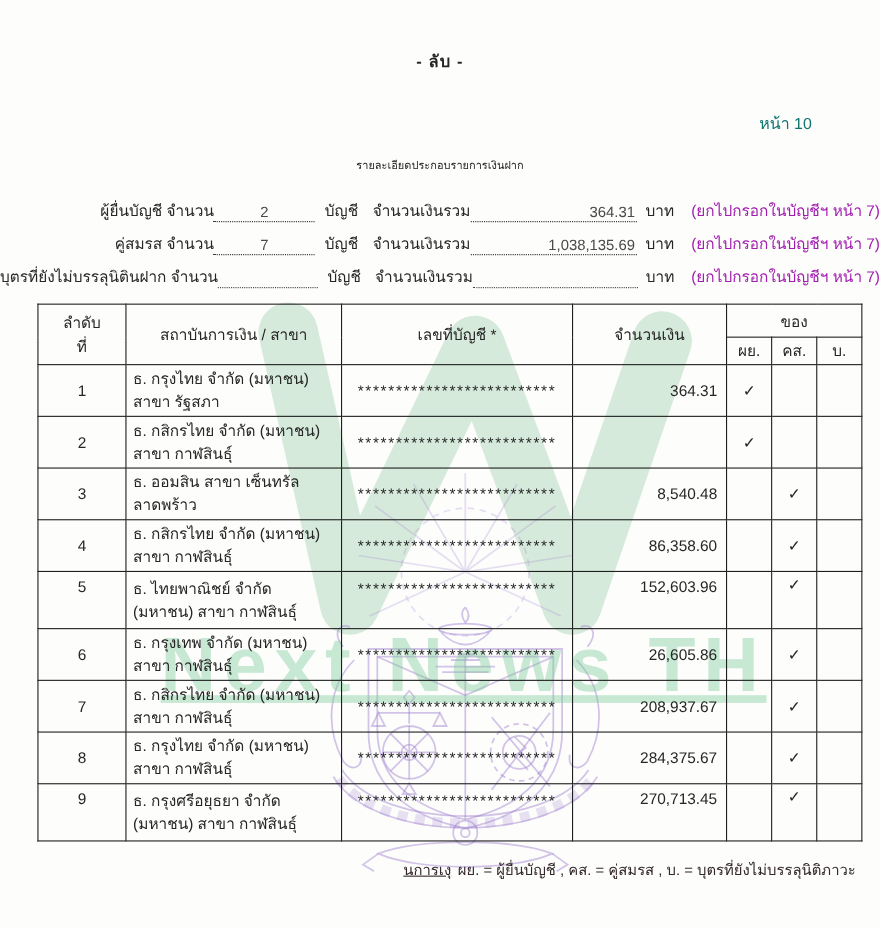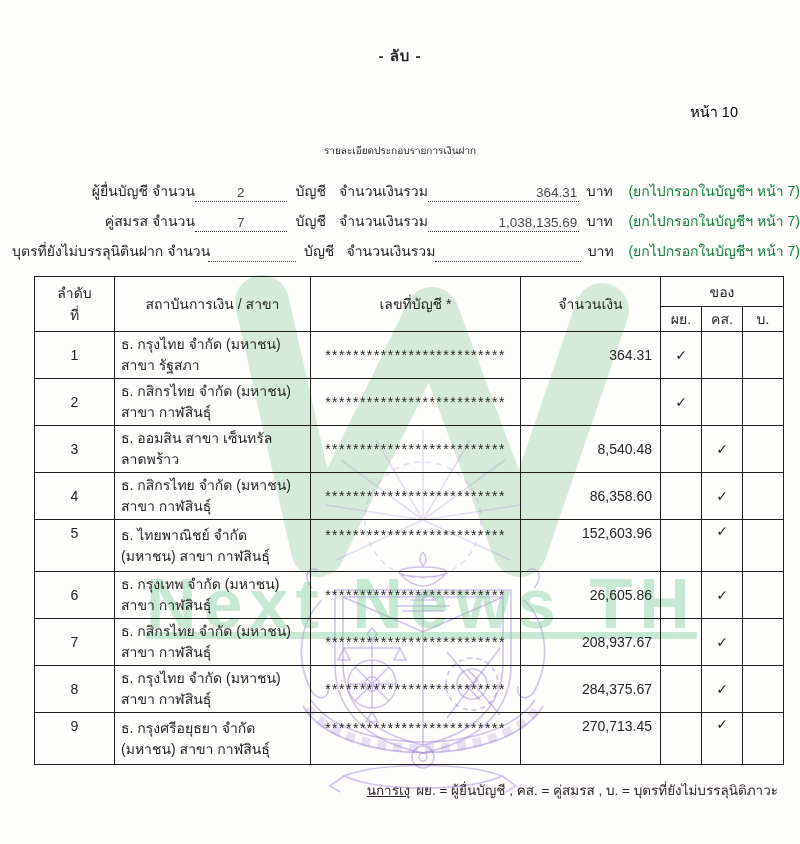"หน้า 10" .pageno { color: #000000 -> #0f766e }
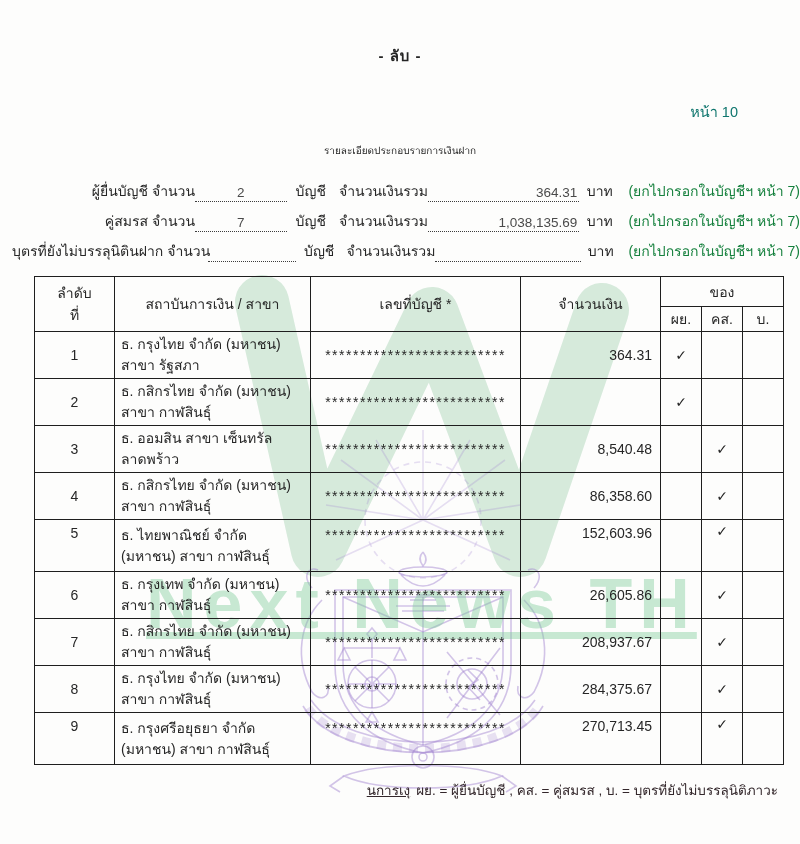"ผู้ยื่นบัญชี จำนวน" .sl-label { padding-left: 12px -> none }
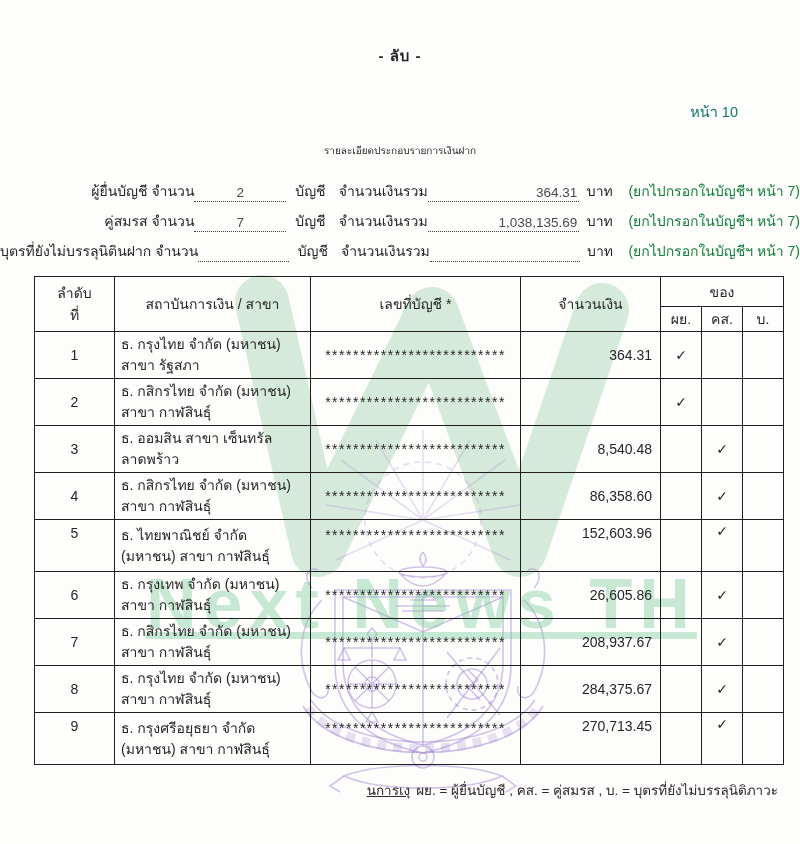"(ยกไปกรอกในบัญชีฯ หน้า 7)" .sl-note { color: #15803d -> #a21caf }
